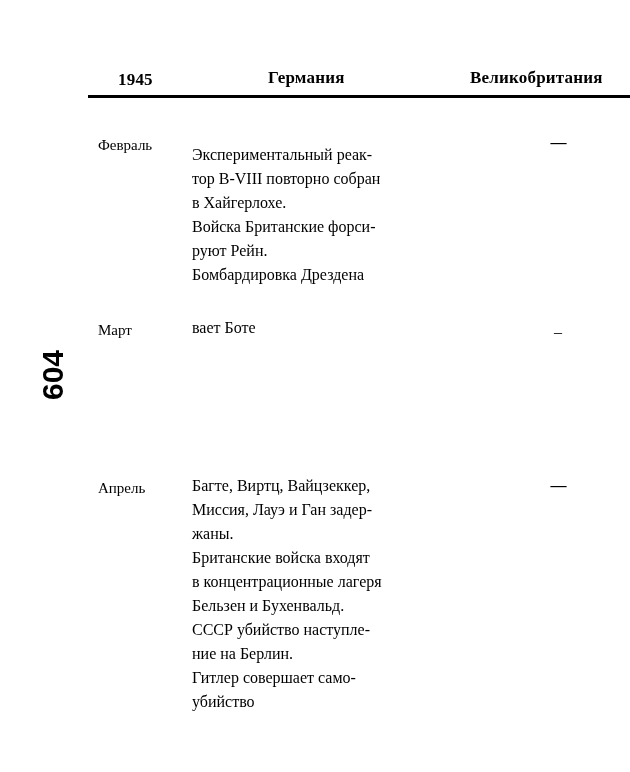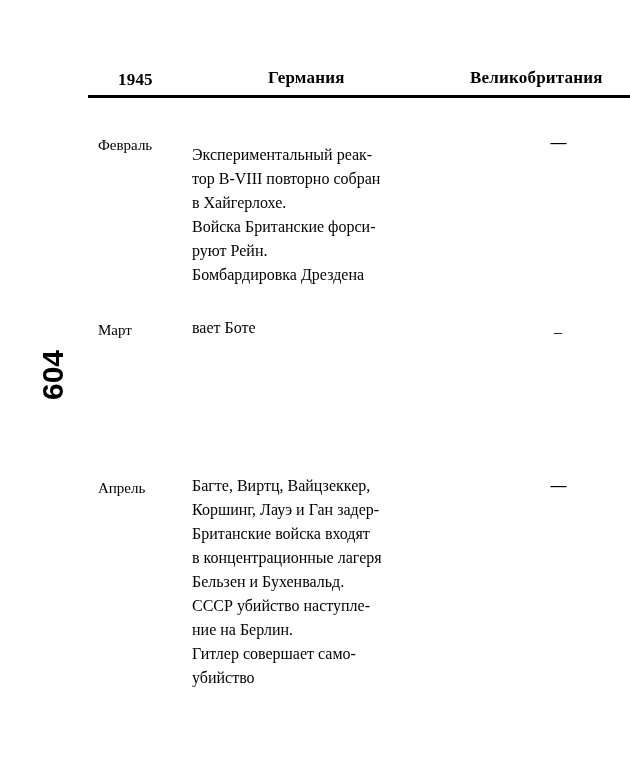"Коршинг, Лауэ и Ган задер-" span.ln { text: Коршинг -> Миссия }
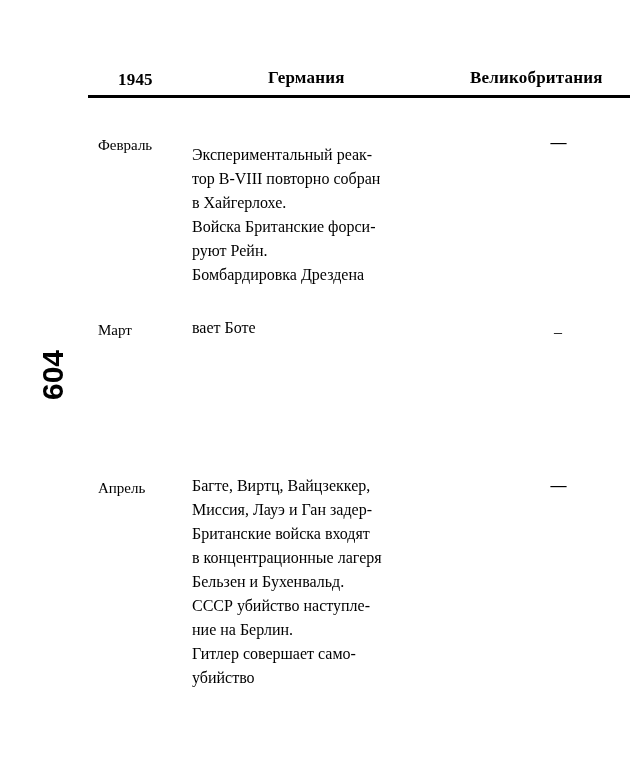"жаны." span.ln { html: none -> <span>жаны.</span> }
